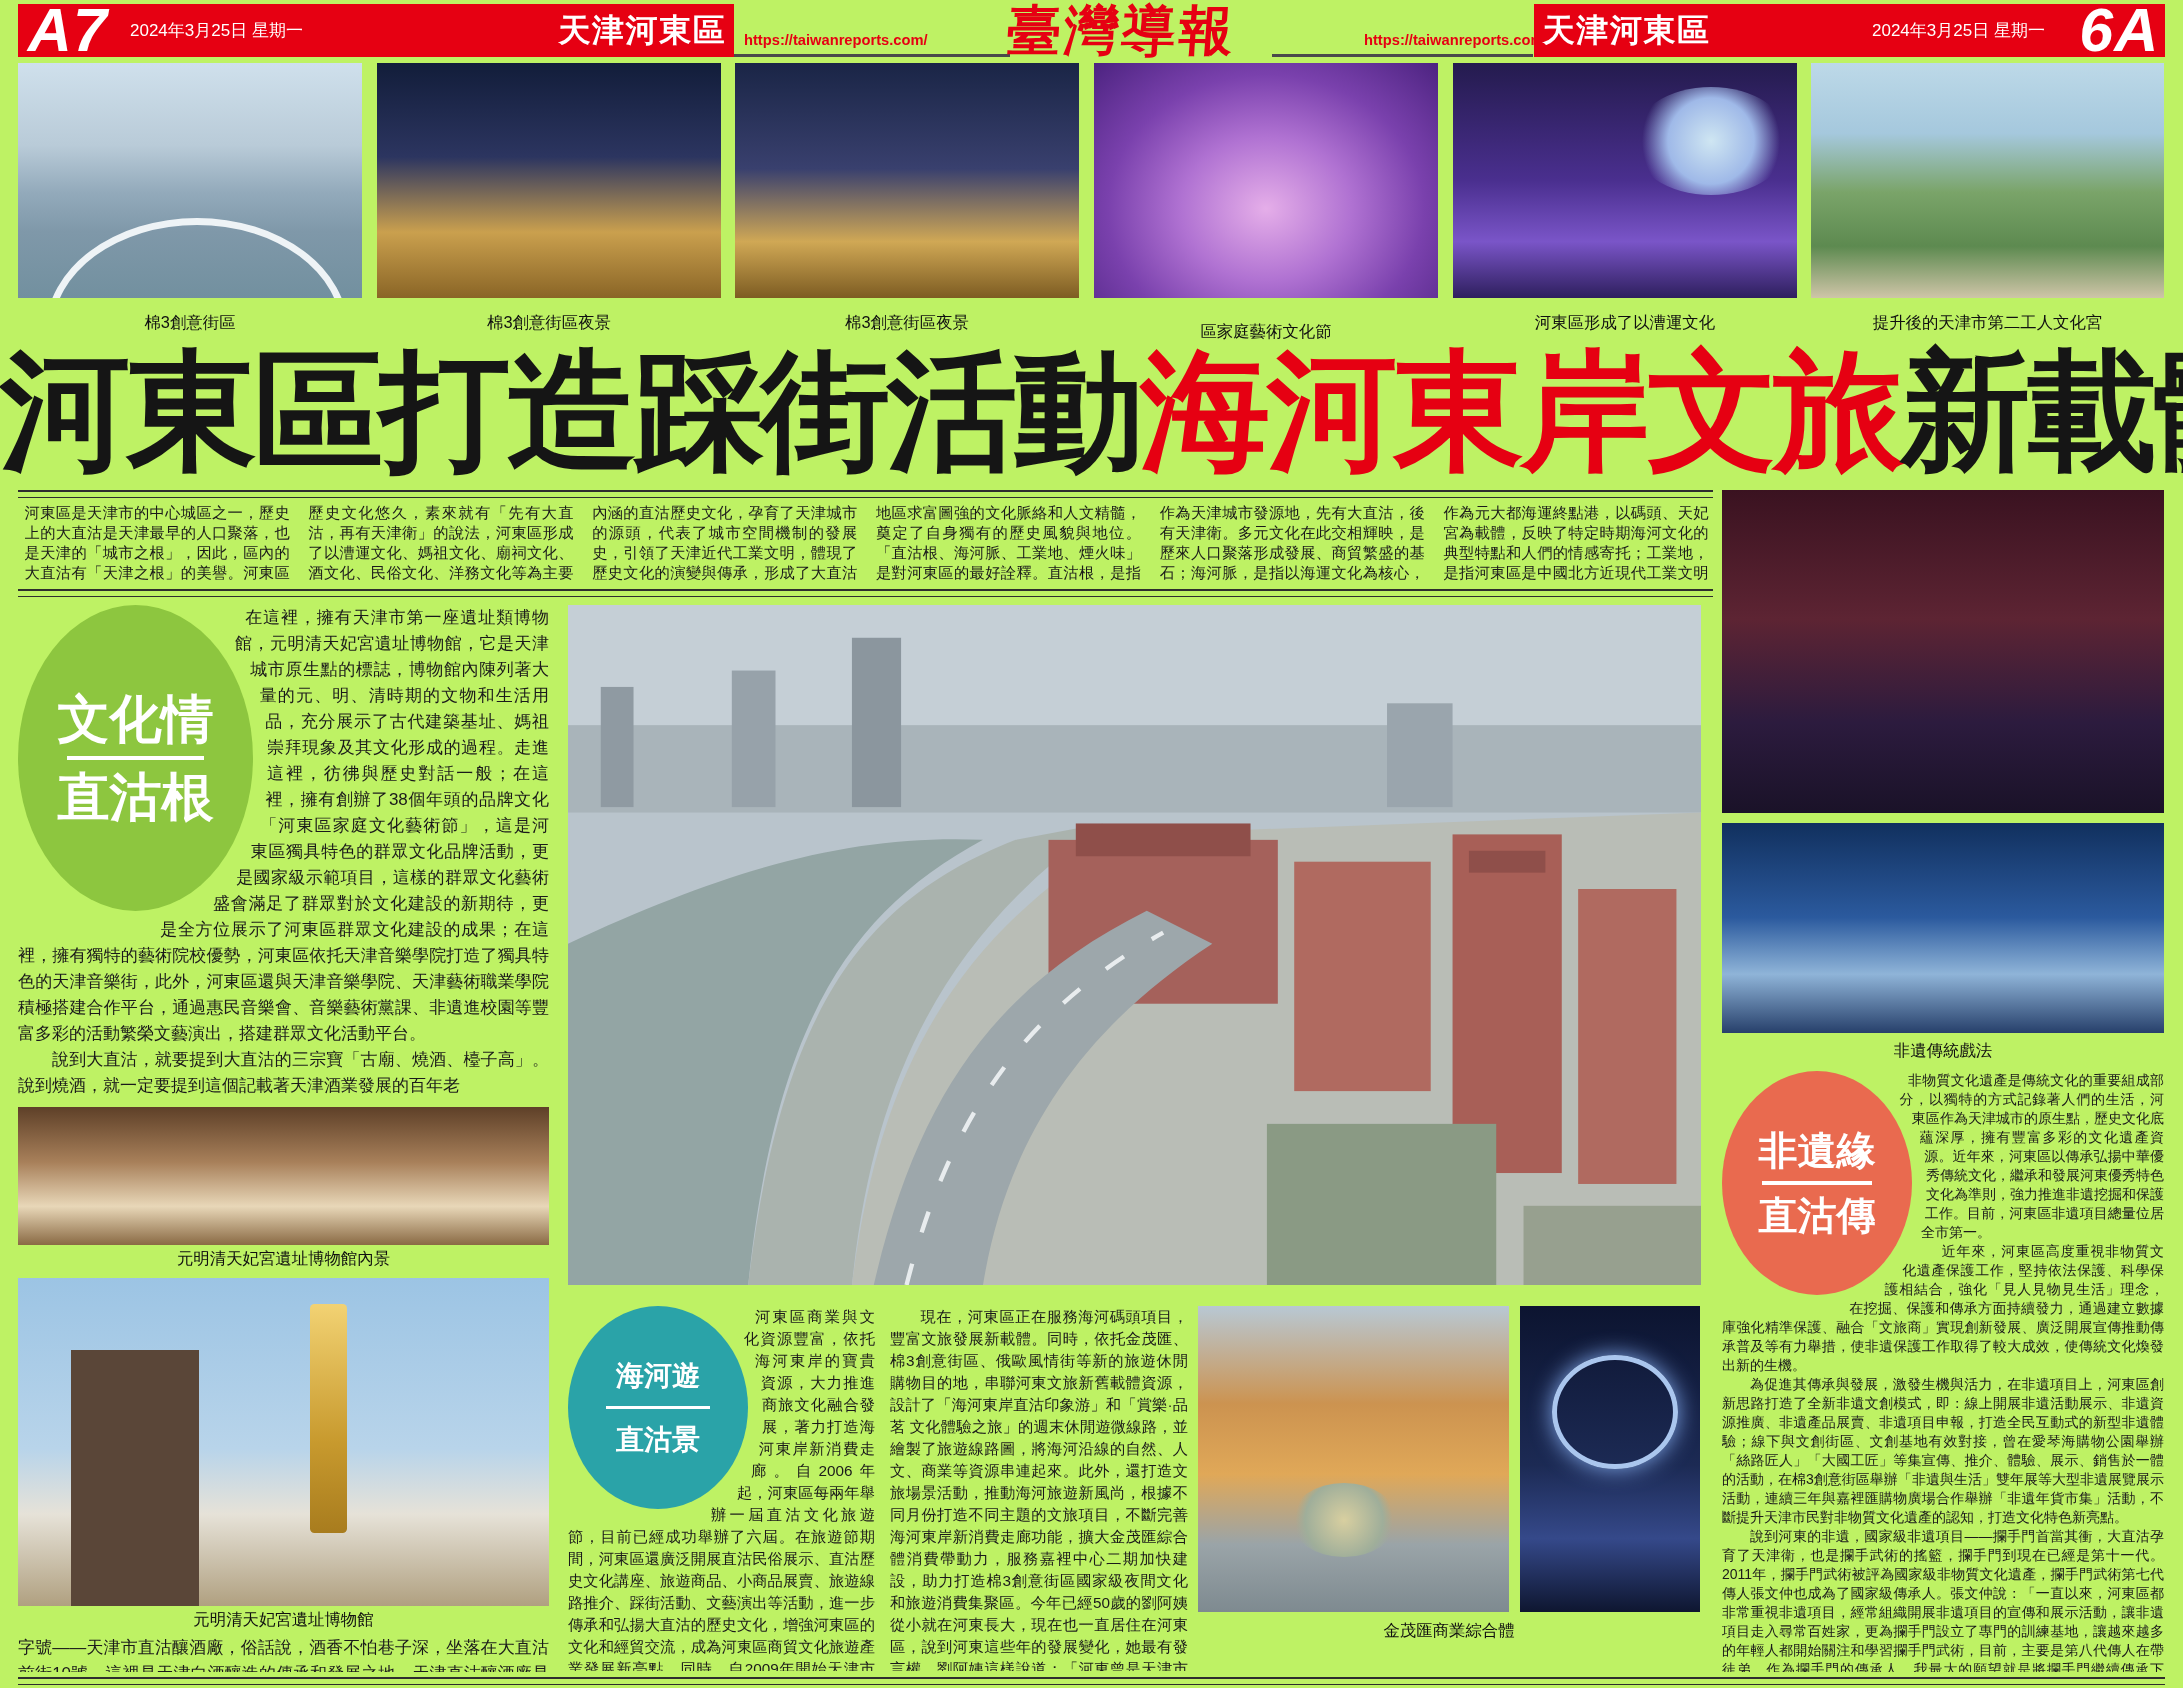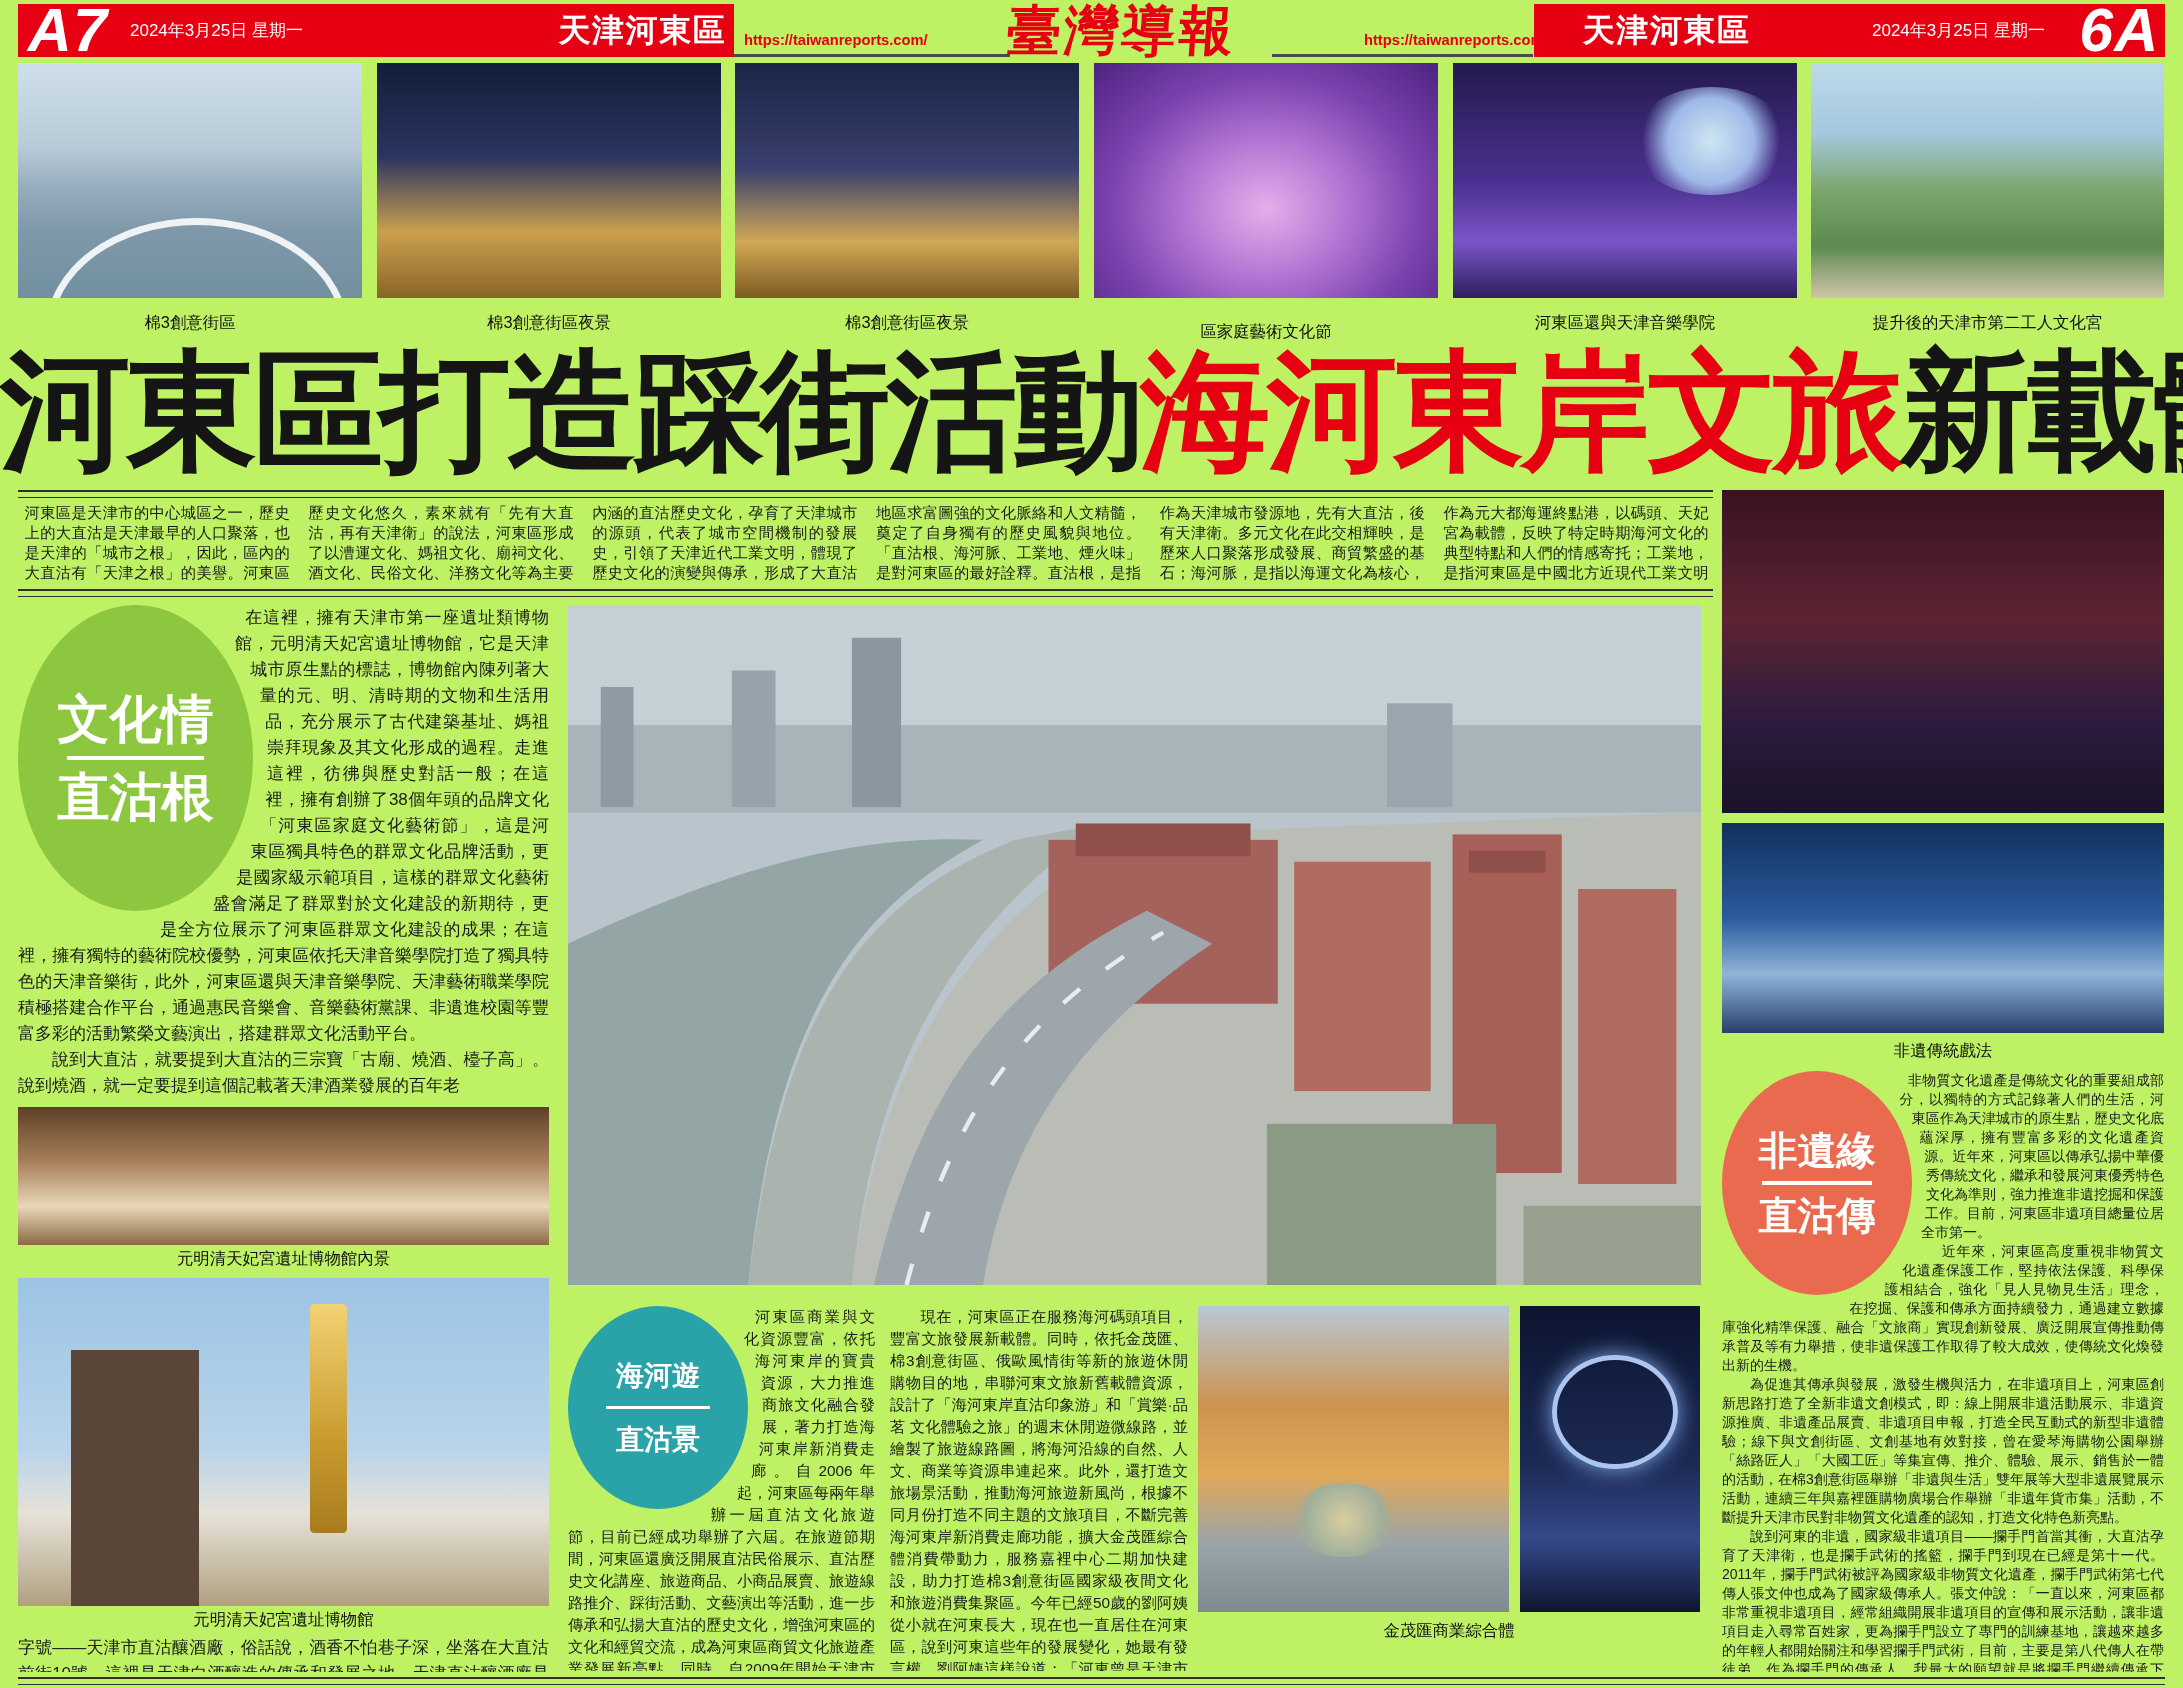"天津河東區" .hregion { margin-left: 40px -> none }
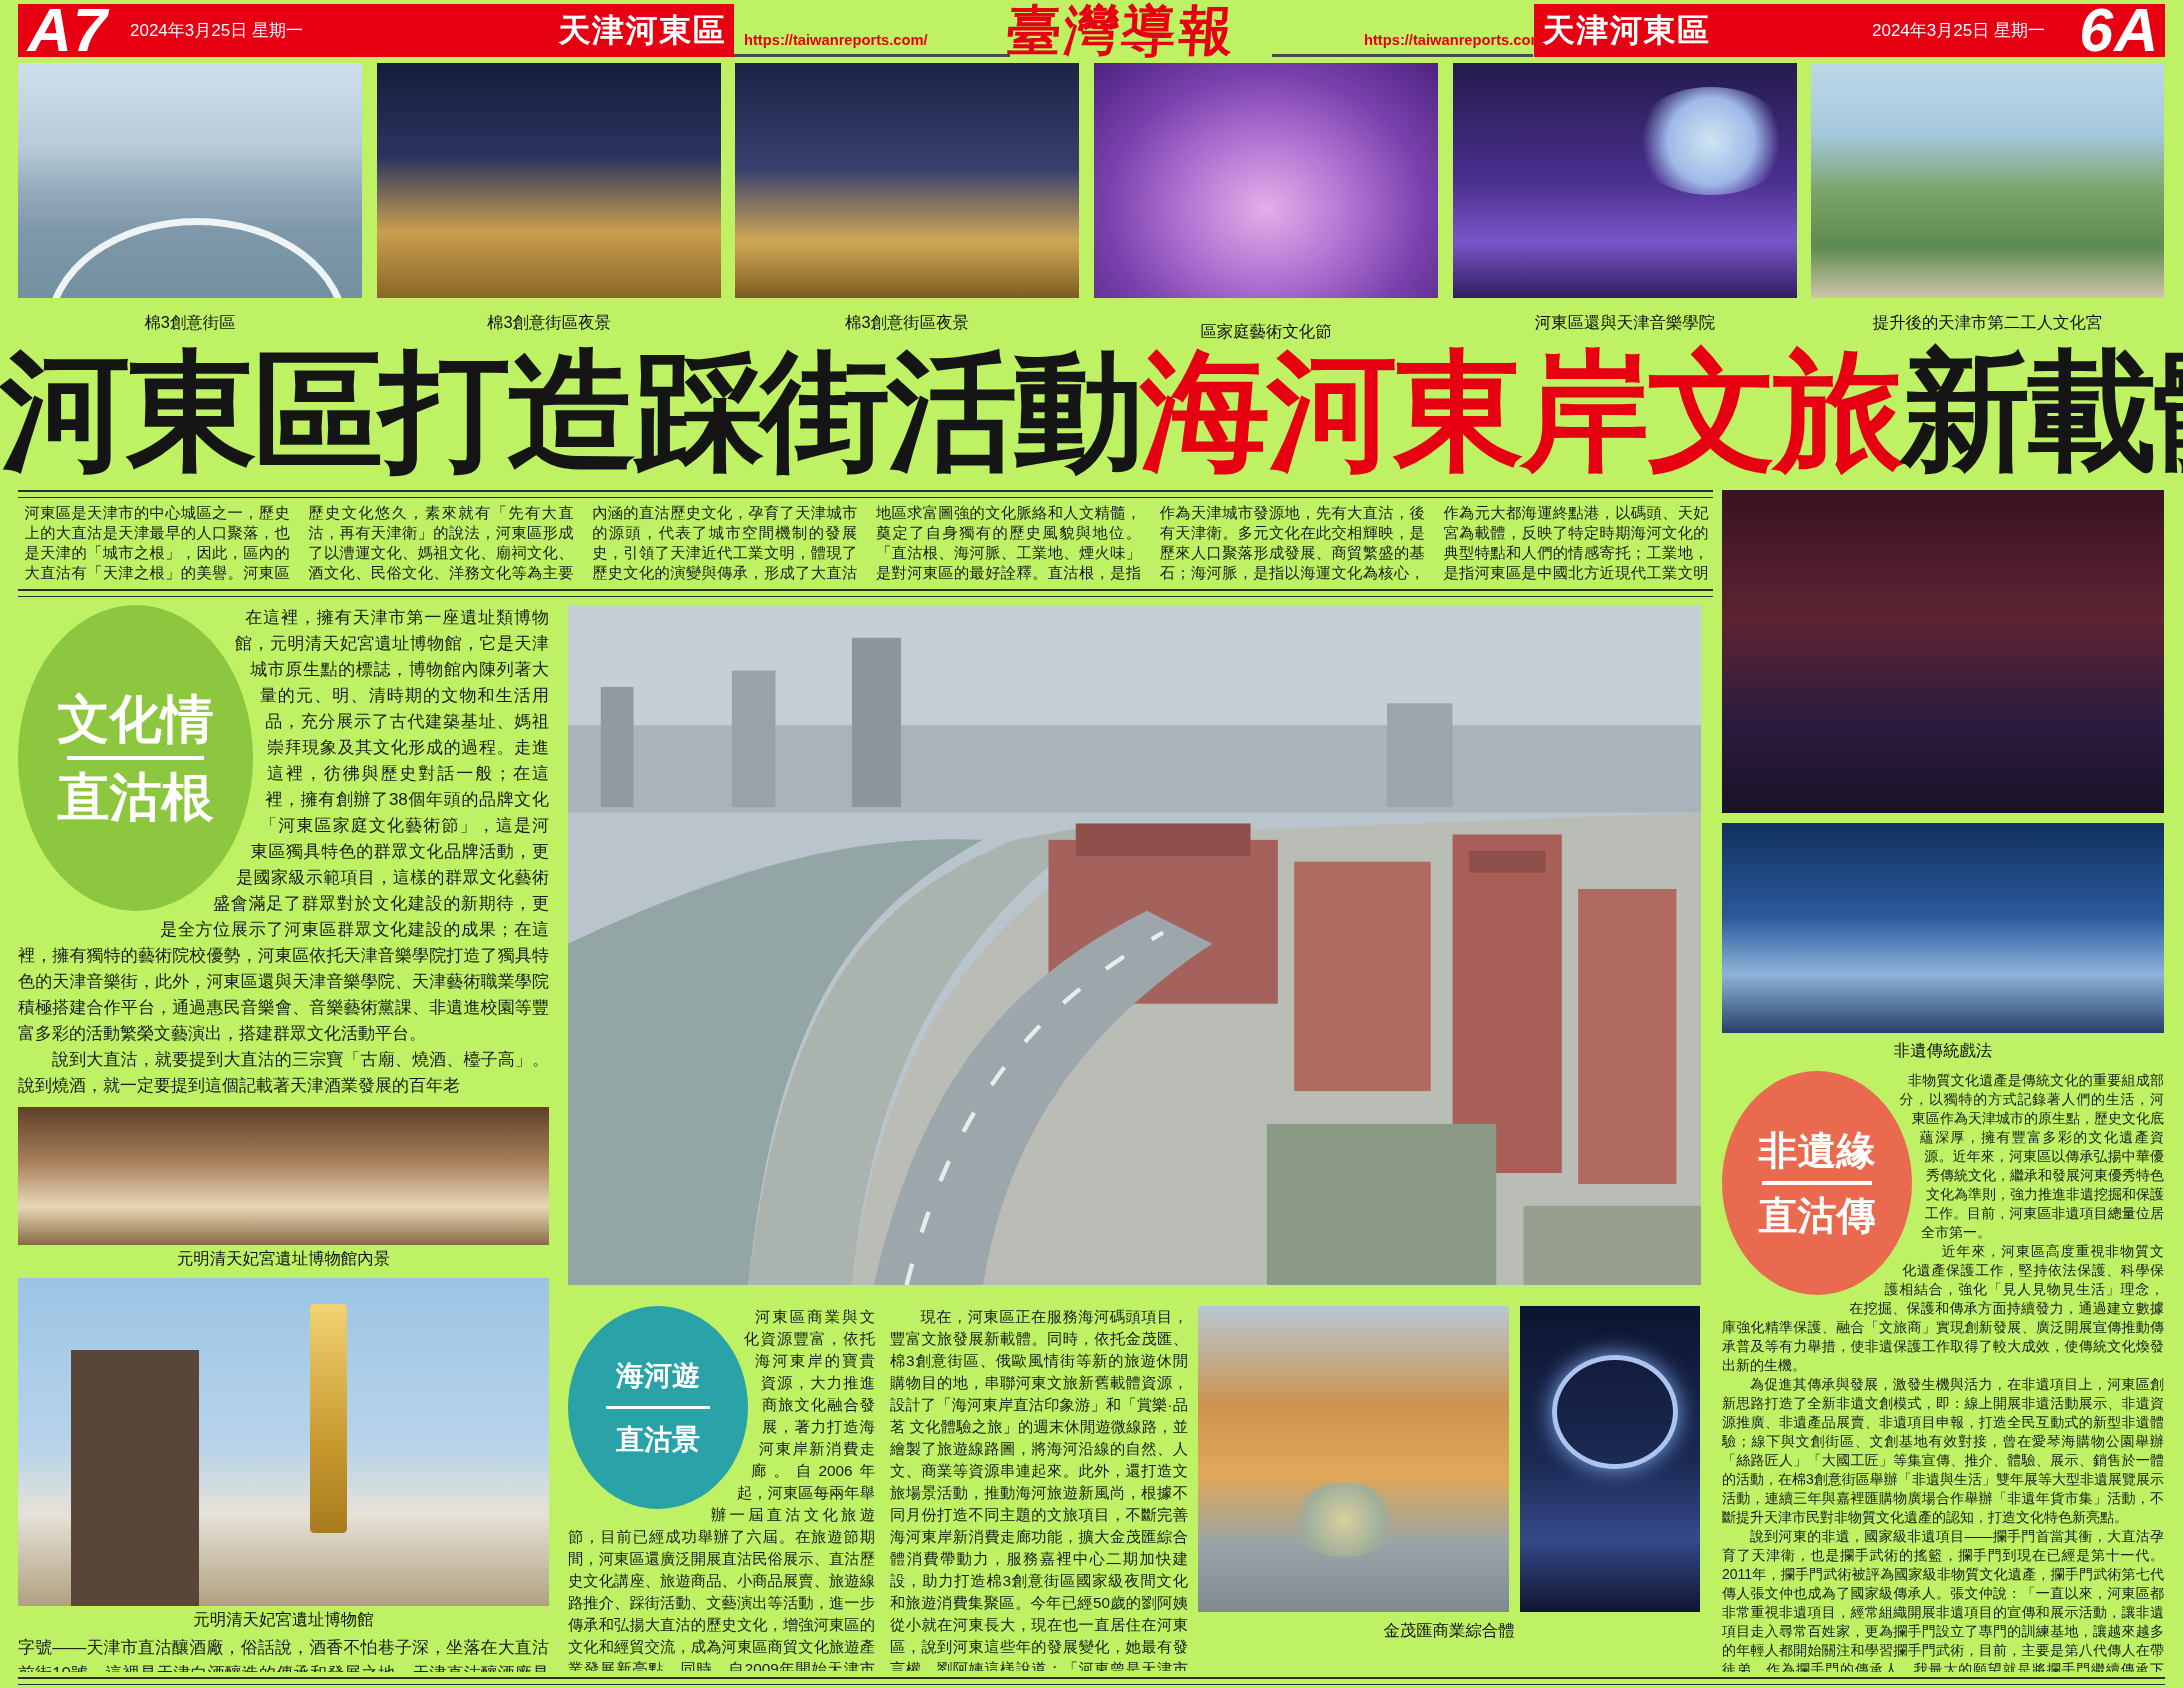"河東區還與天津音樂學院" div.cap { text: 還與天津音樂學院 -> 形成了以漕運文化 }
